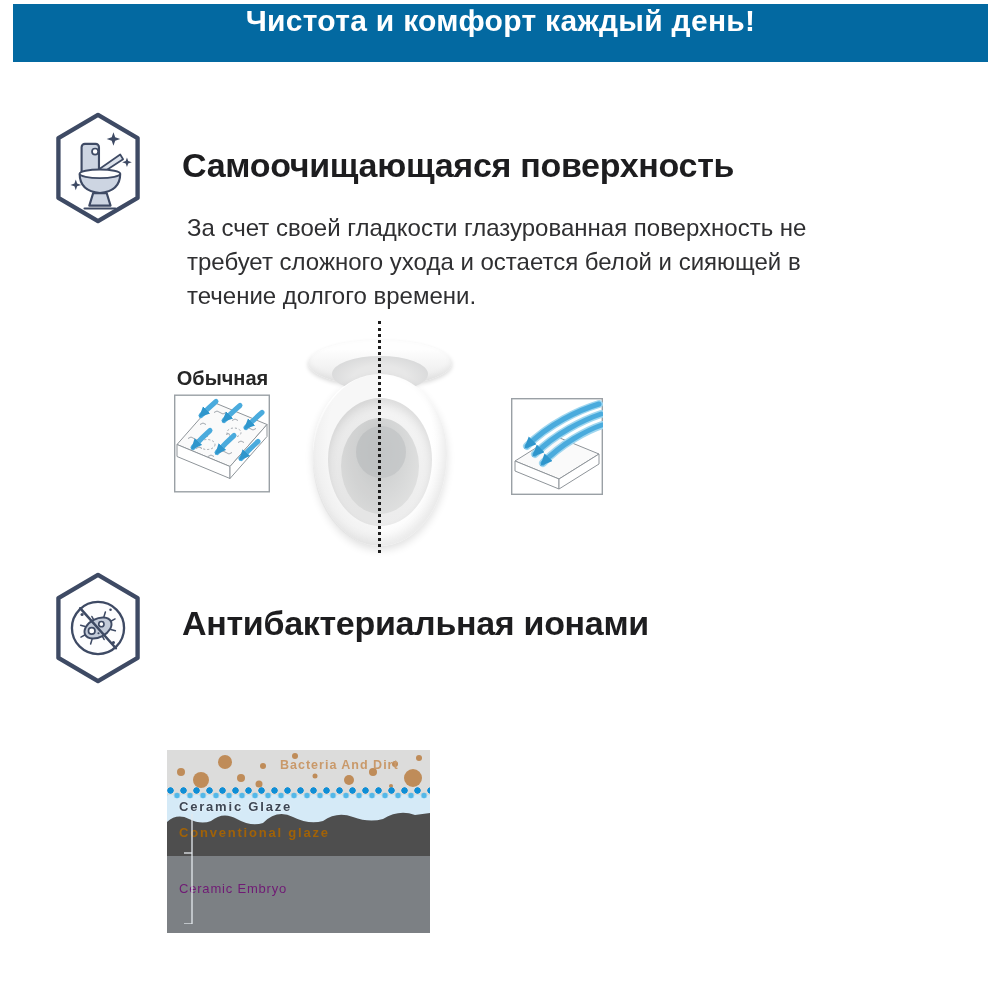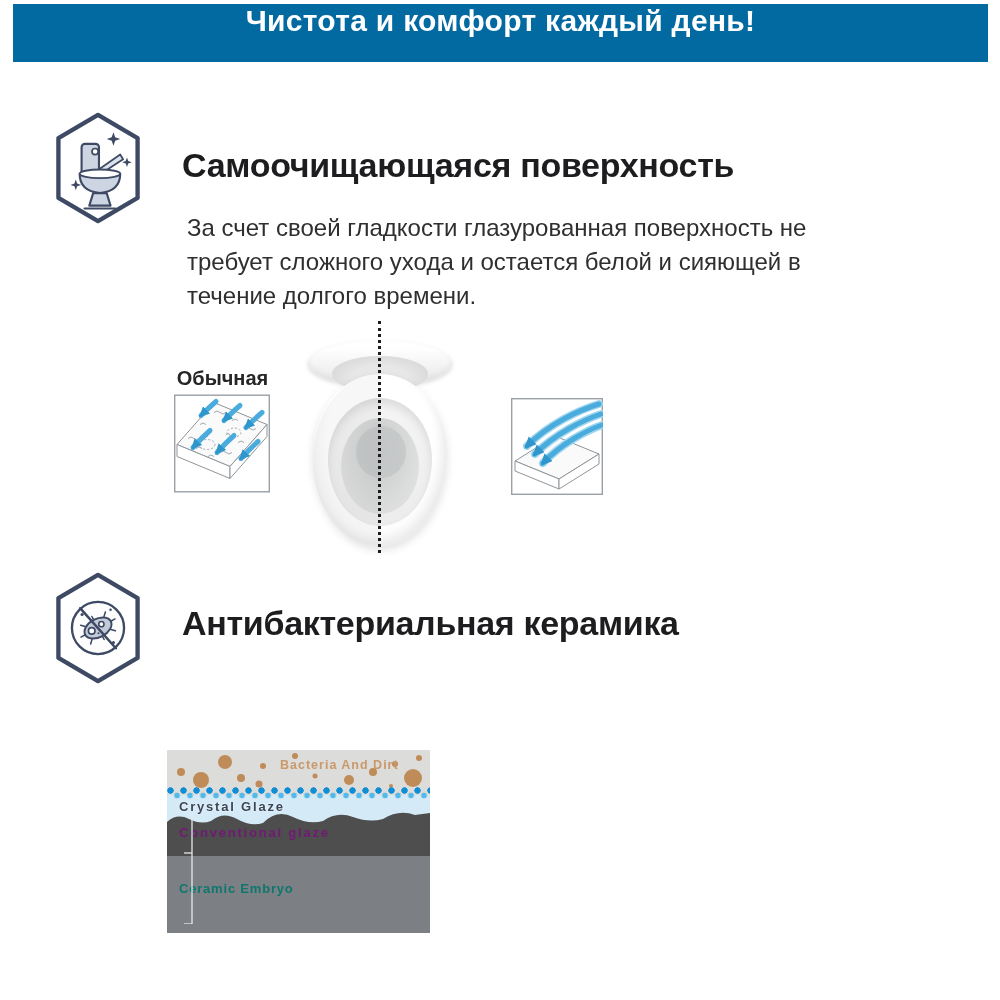"Антибактериальная керамика" div.sec-title { text: керамика -> ионами }
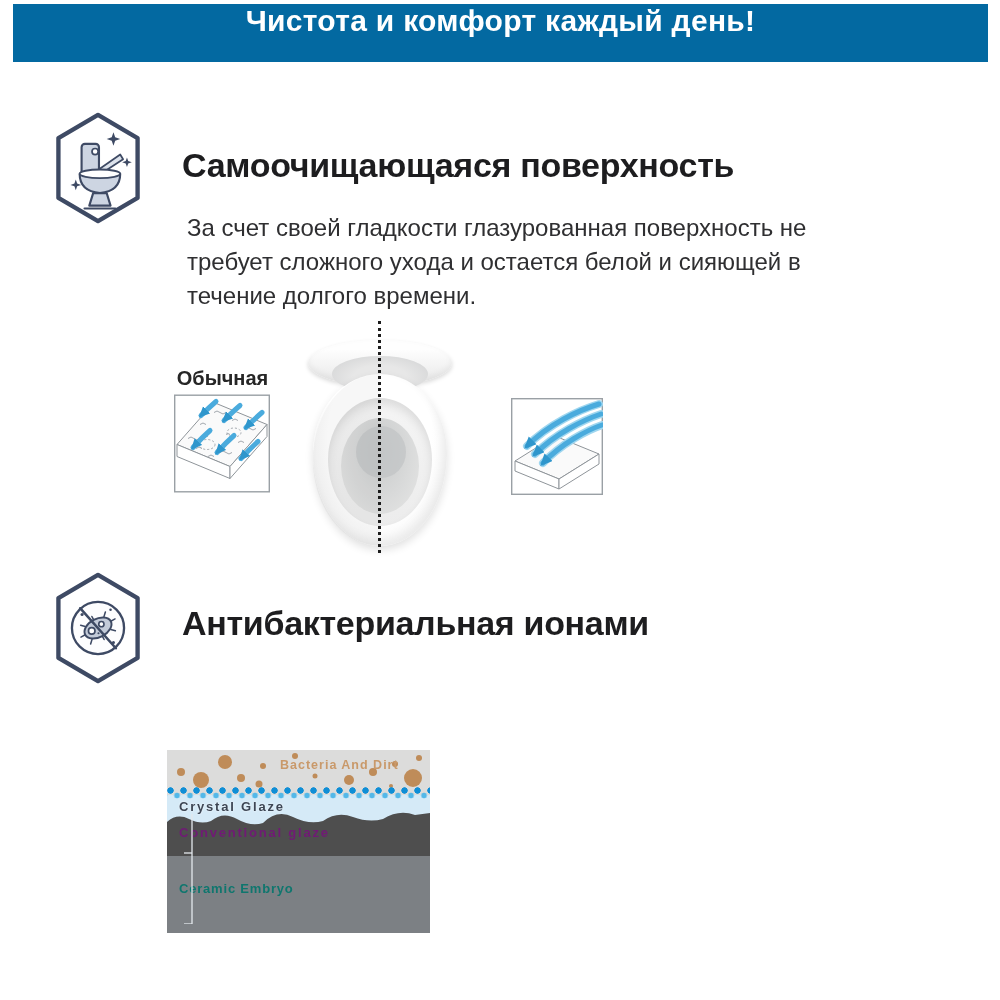"Crystal Glaze" div.lbl { text: Crystal -> Ceramic }
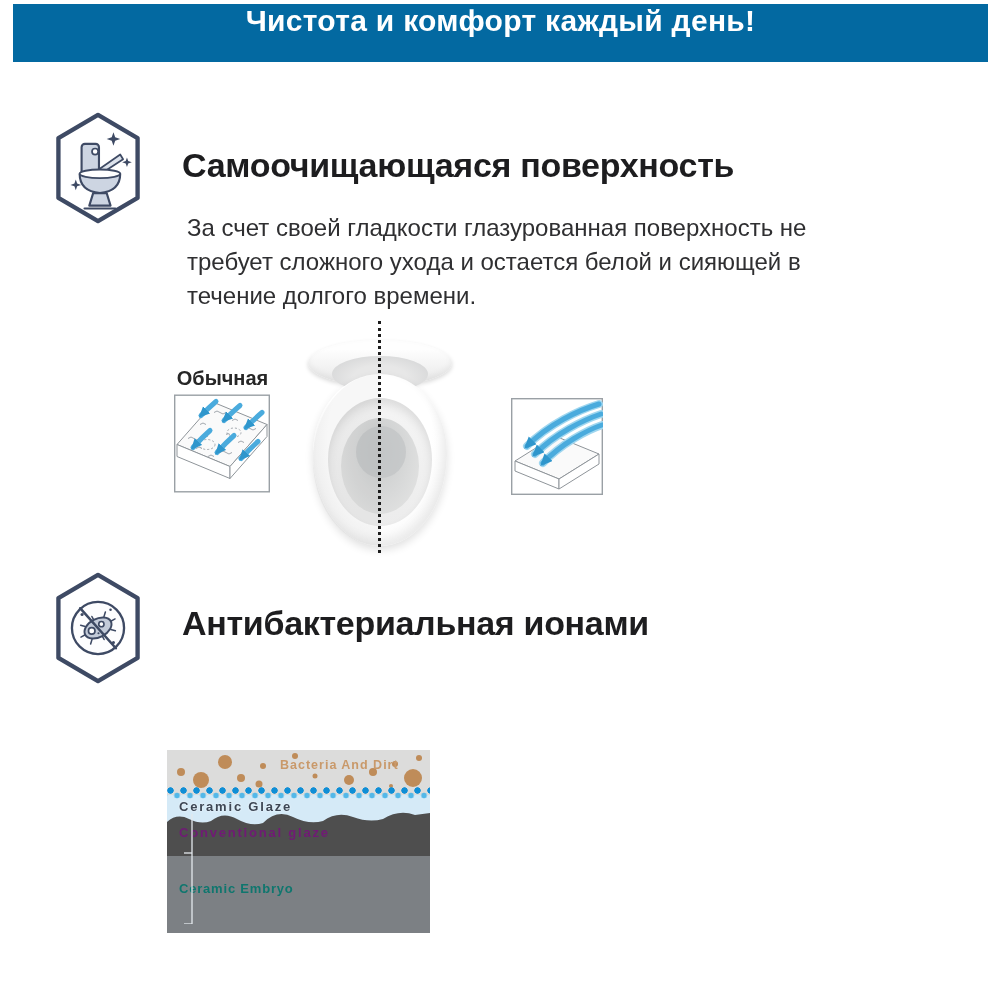"Conventional glaze" .lbl-conventional { color: #701a75 -> #a16207 }
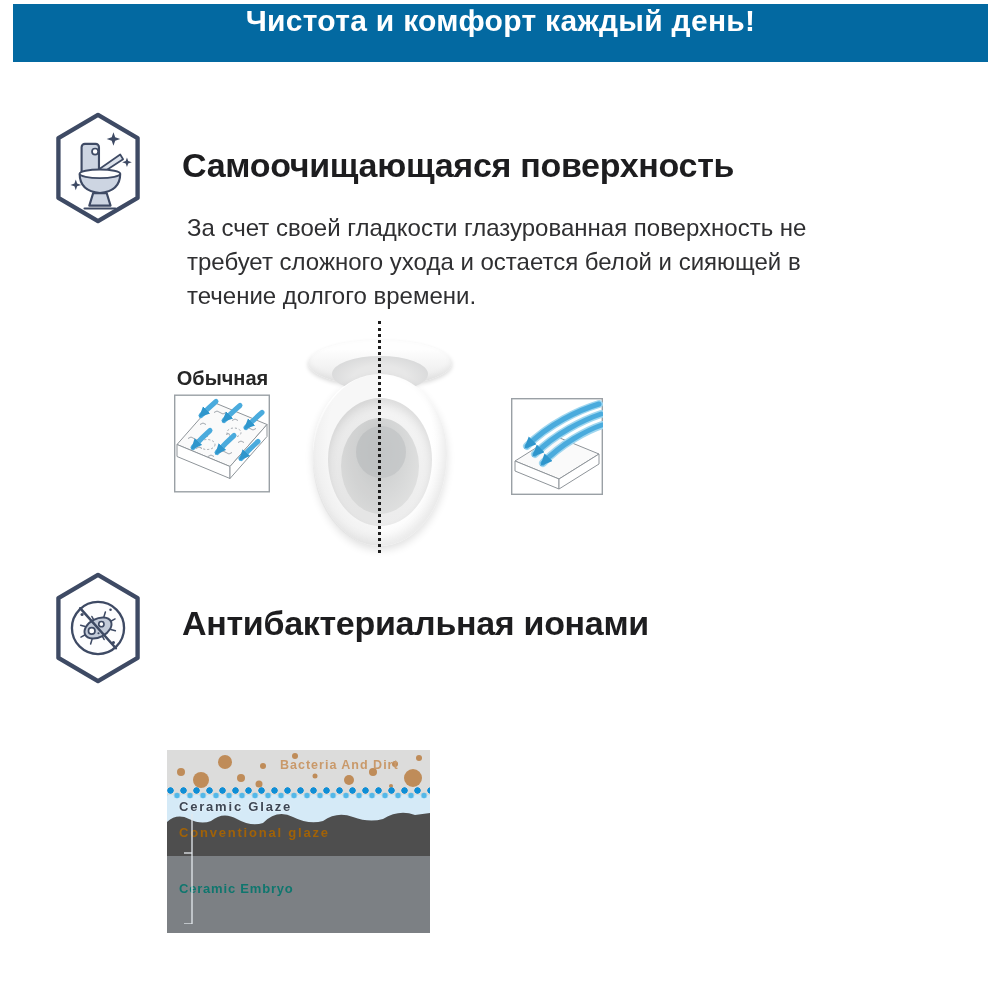"Ceramic Embryo" .lbl-ceramic { color: #0f766e -> #701a75; font-weight: 700 -> 400 }
